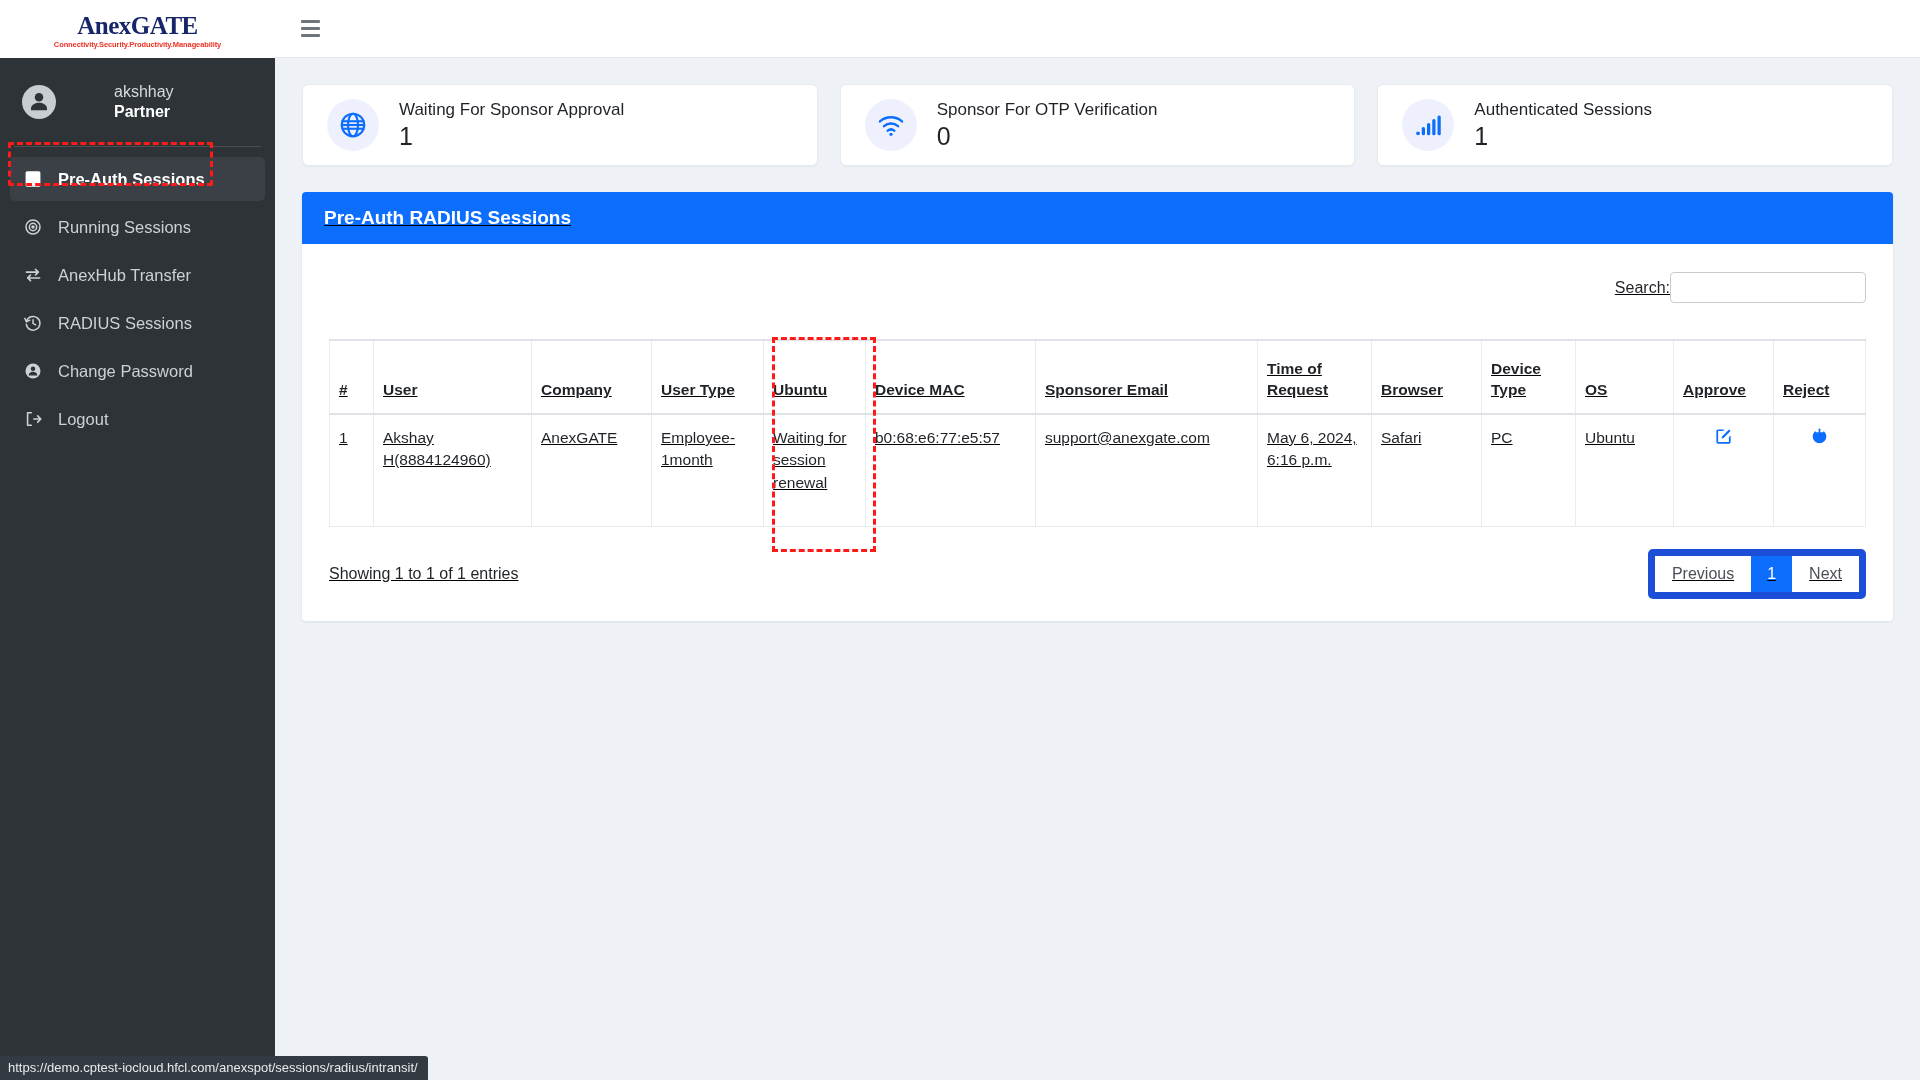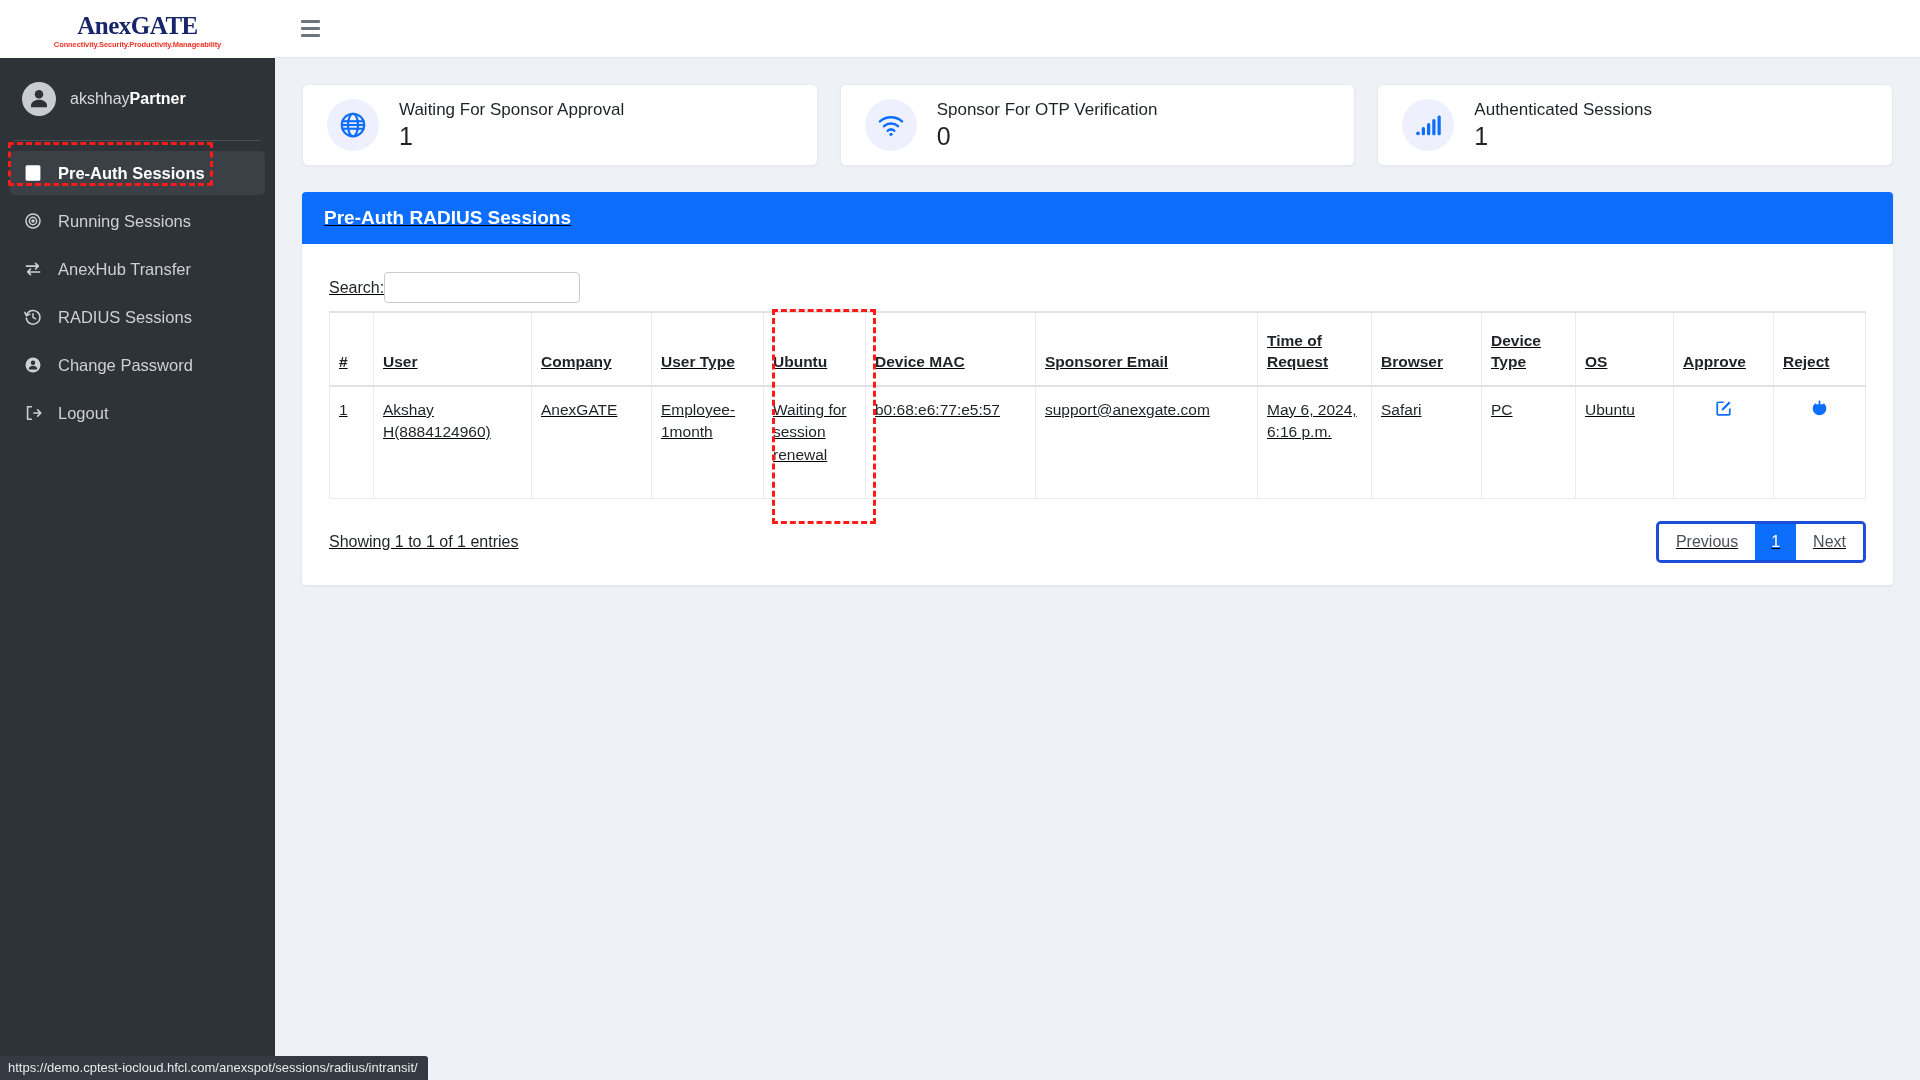"akshhay" .user-meta { flex-direction: row -> column; margin-left: none -> 44px }
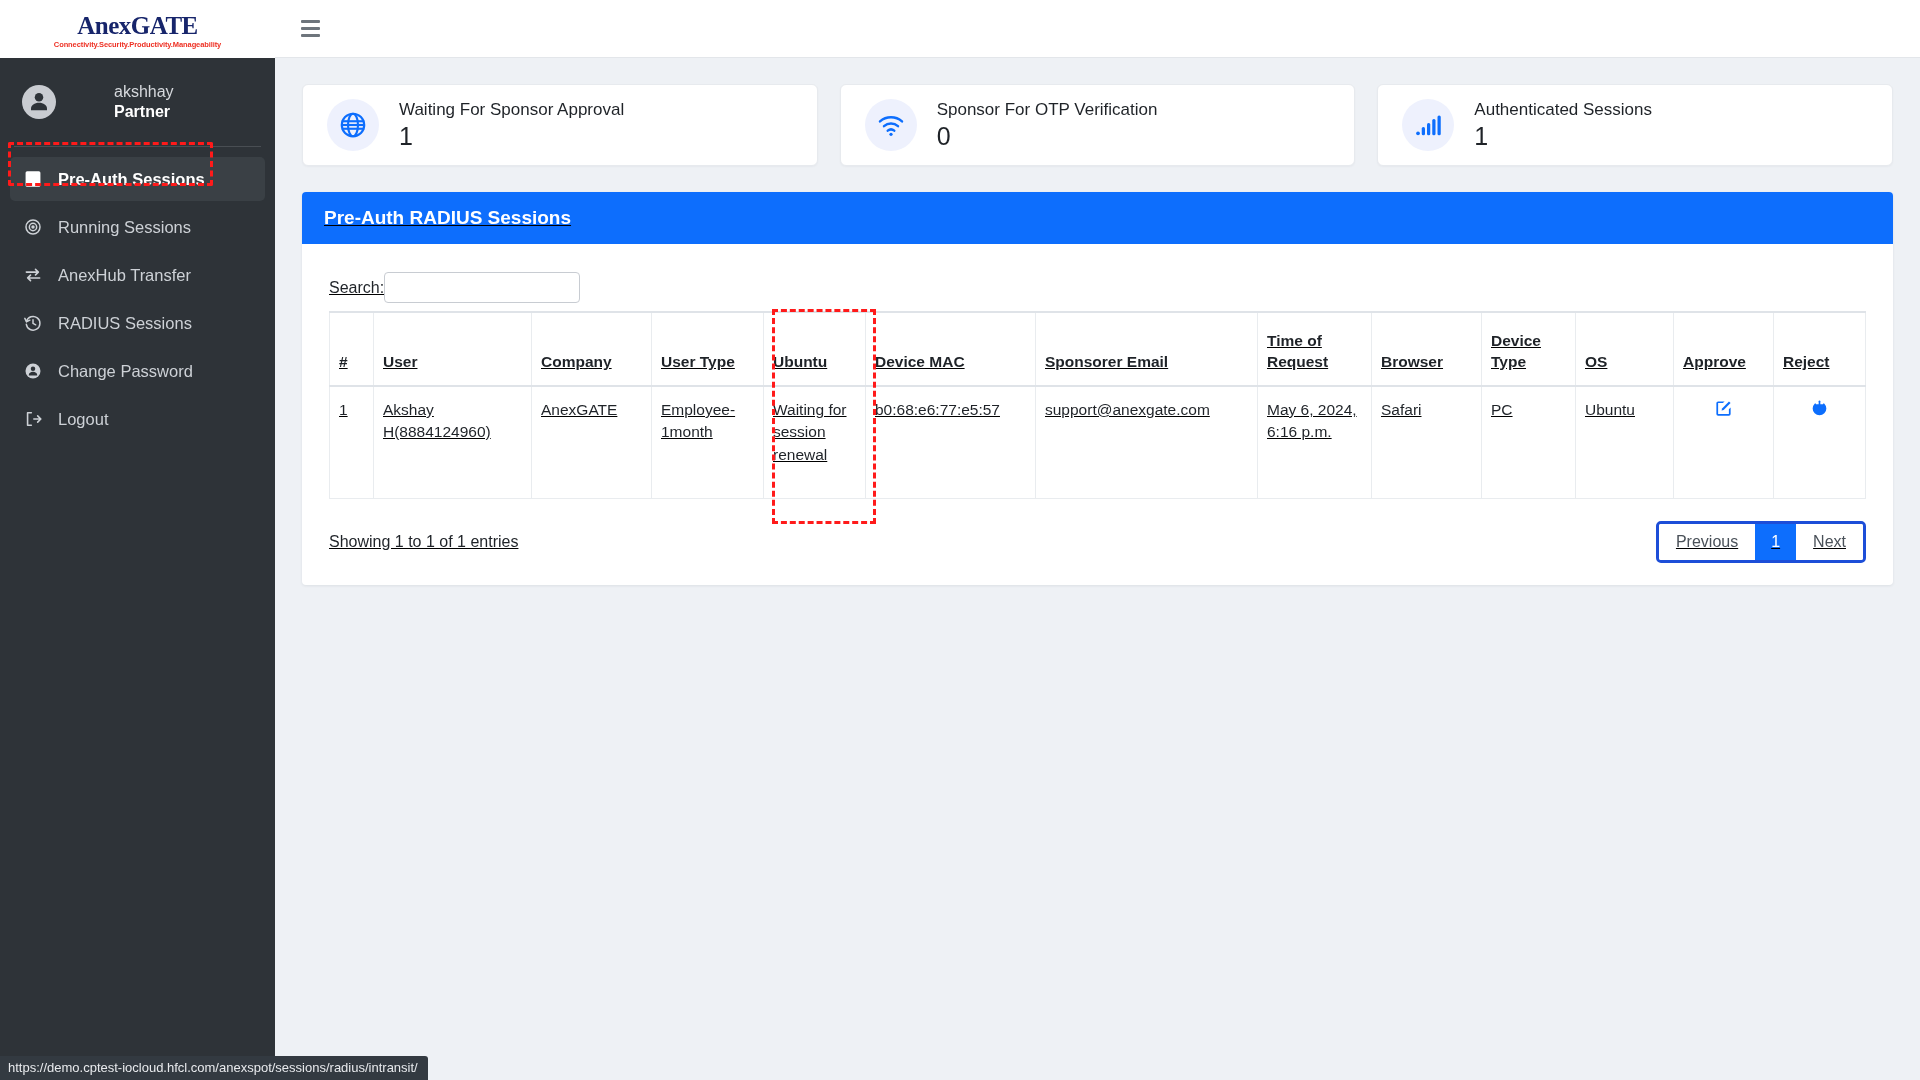"Search:" .search-row { justify-content: flex-start -> flex-end; padding: 10px 0 8px 0 -> 10px 0 36px 0 }
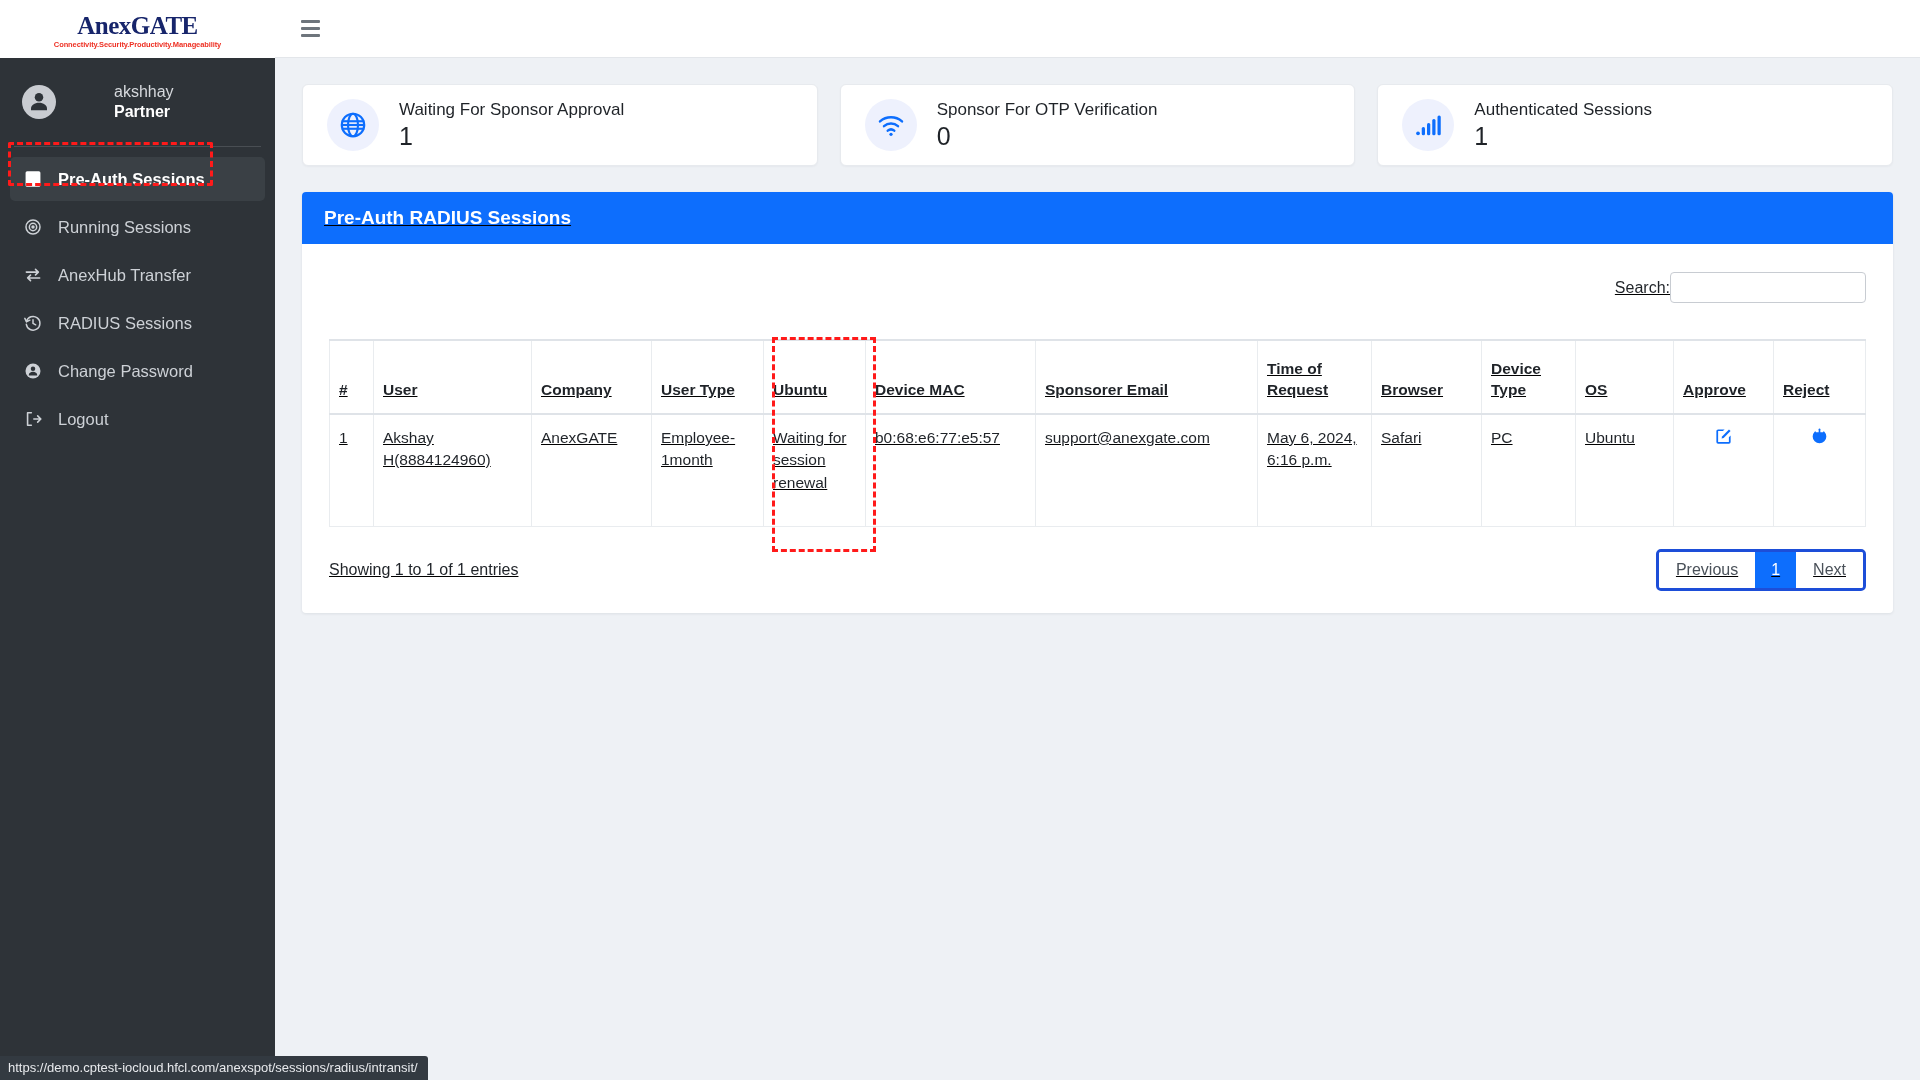"Previous" .pager { border: 3px solid #1d4ed8 -> 7px solid #1d4ed8 }
